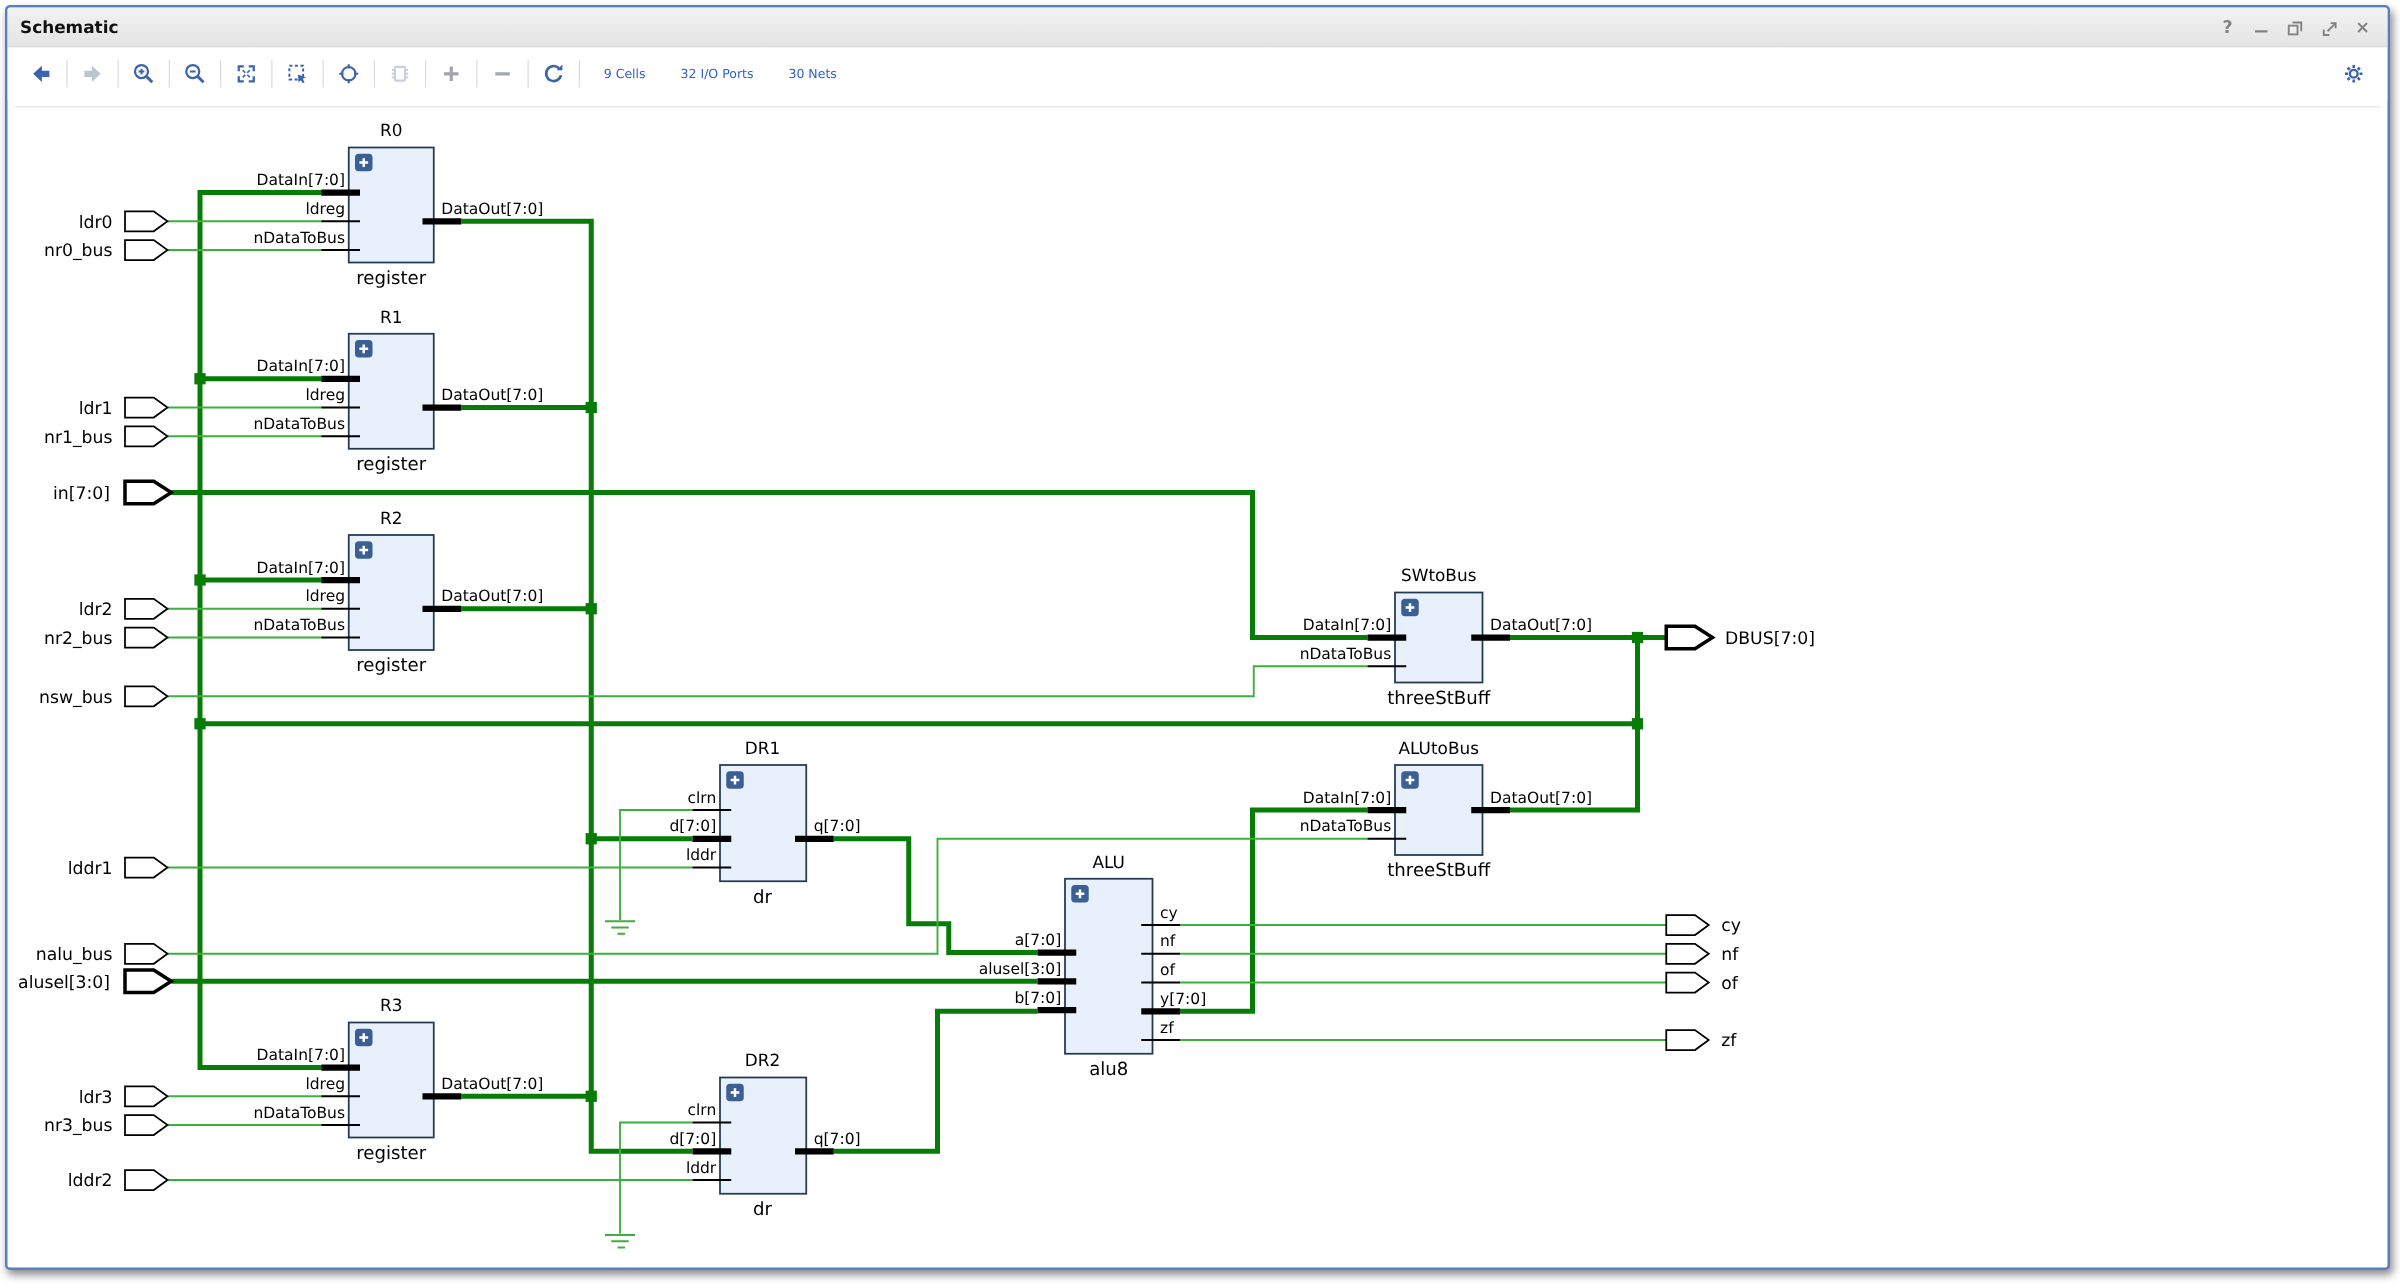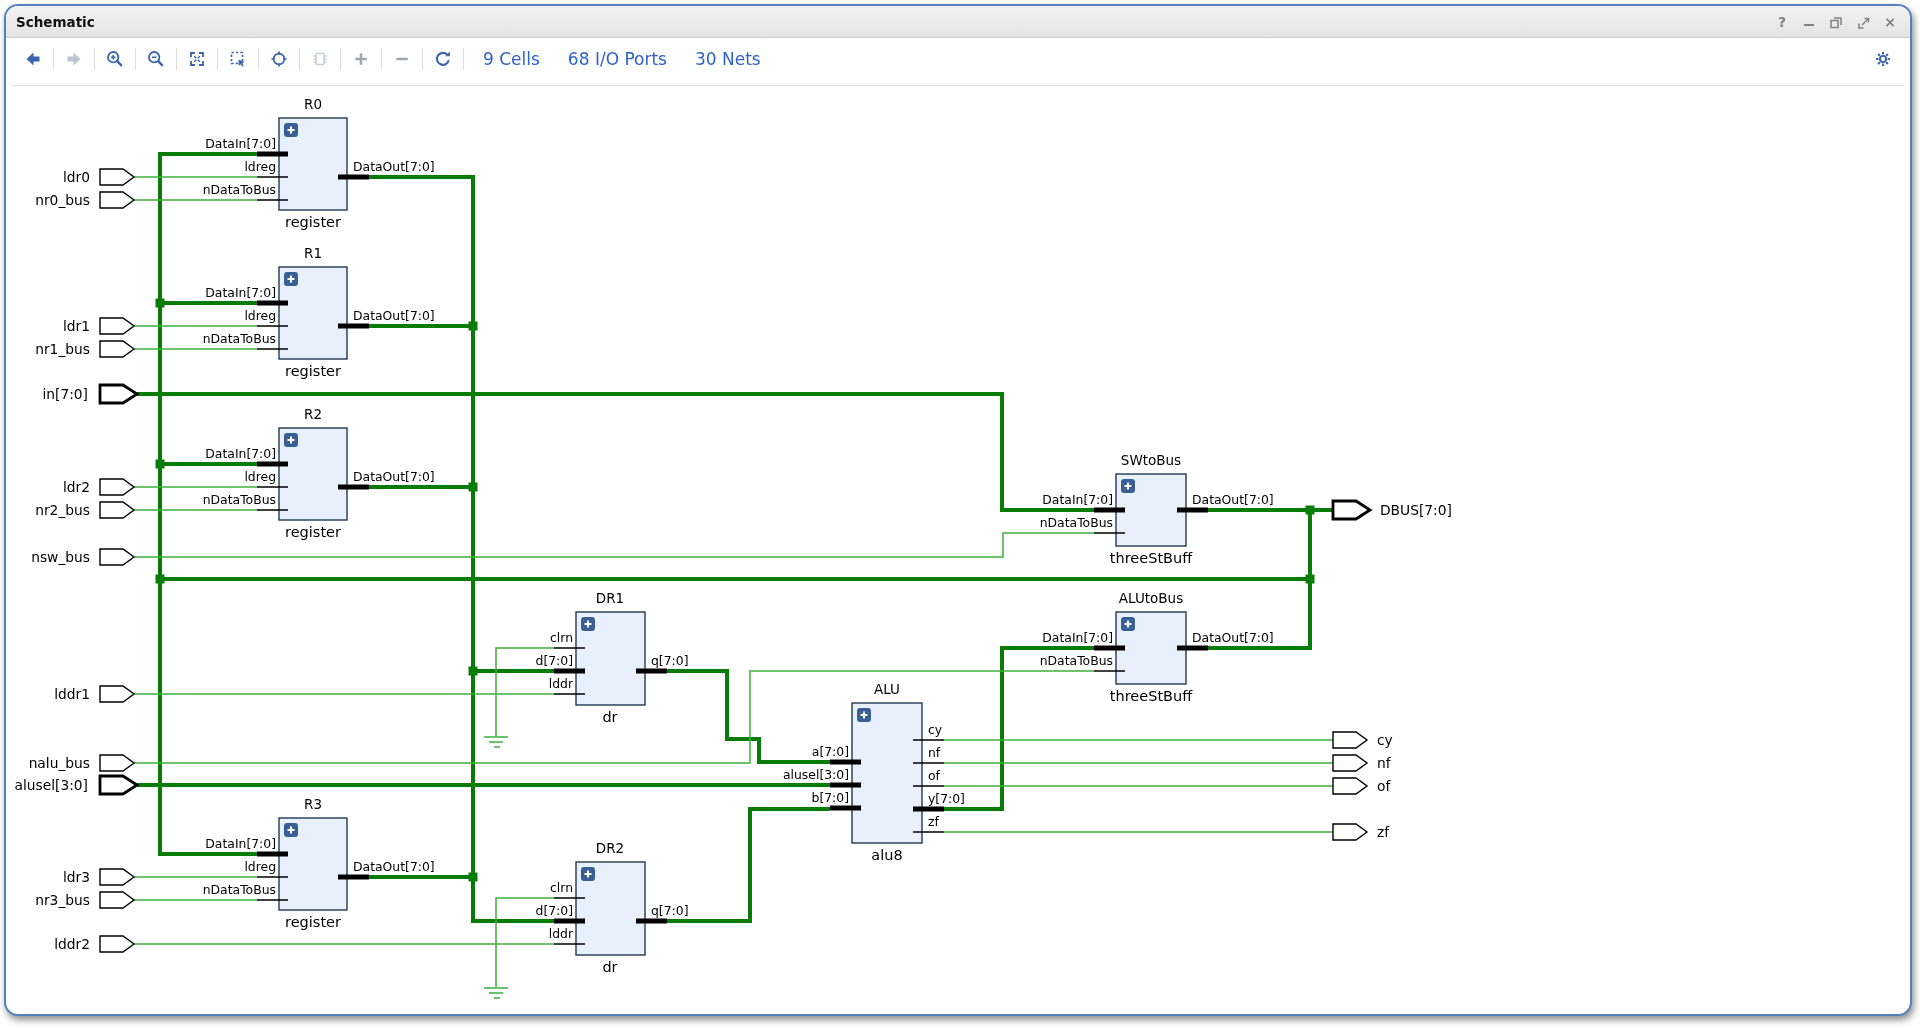"Schematic" .window { border-radius: 14px -> 4px }
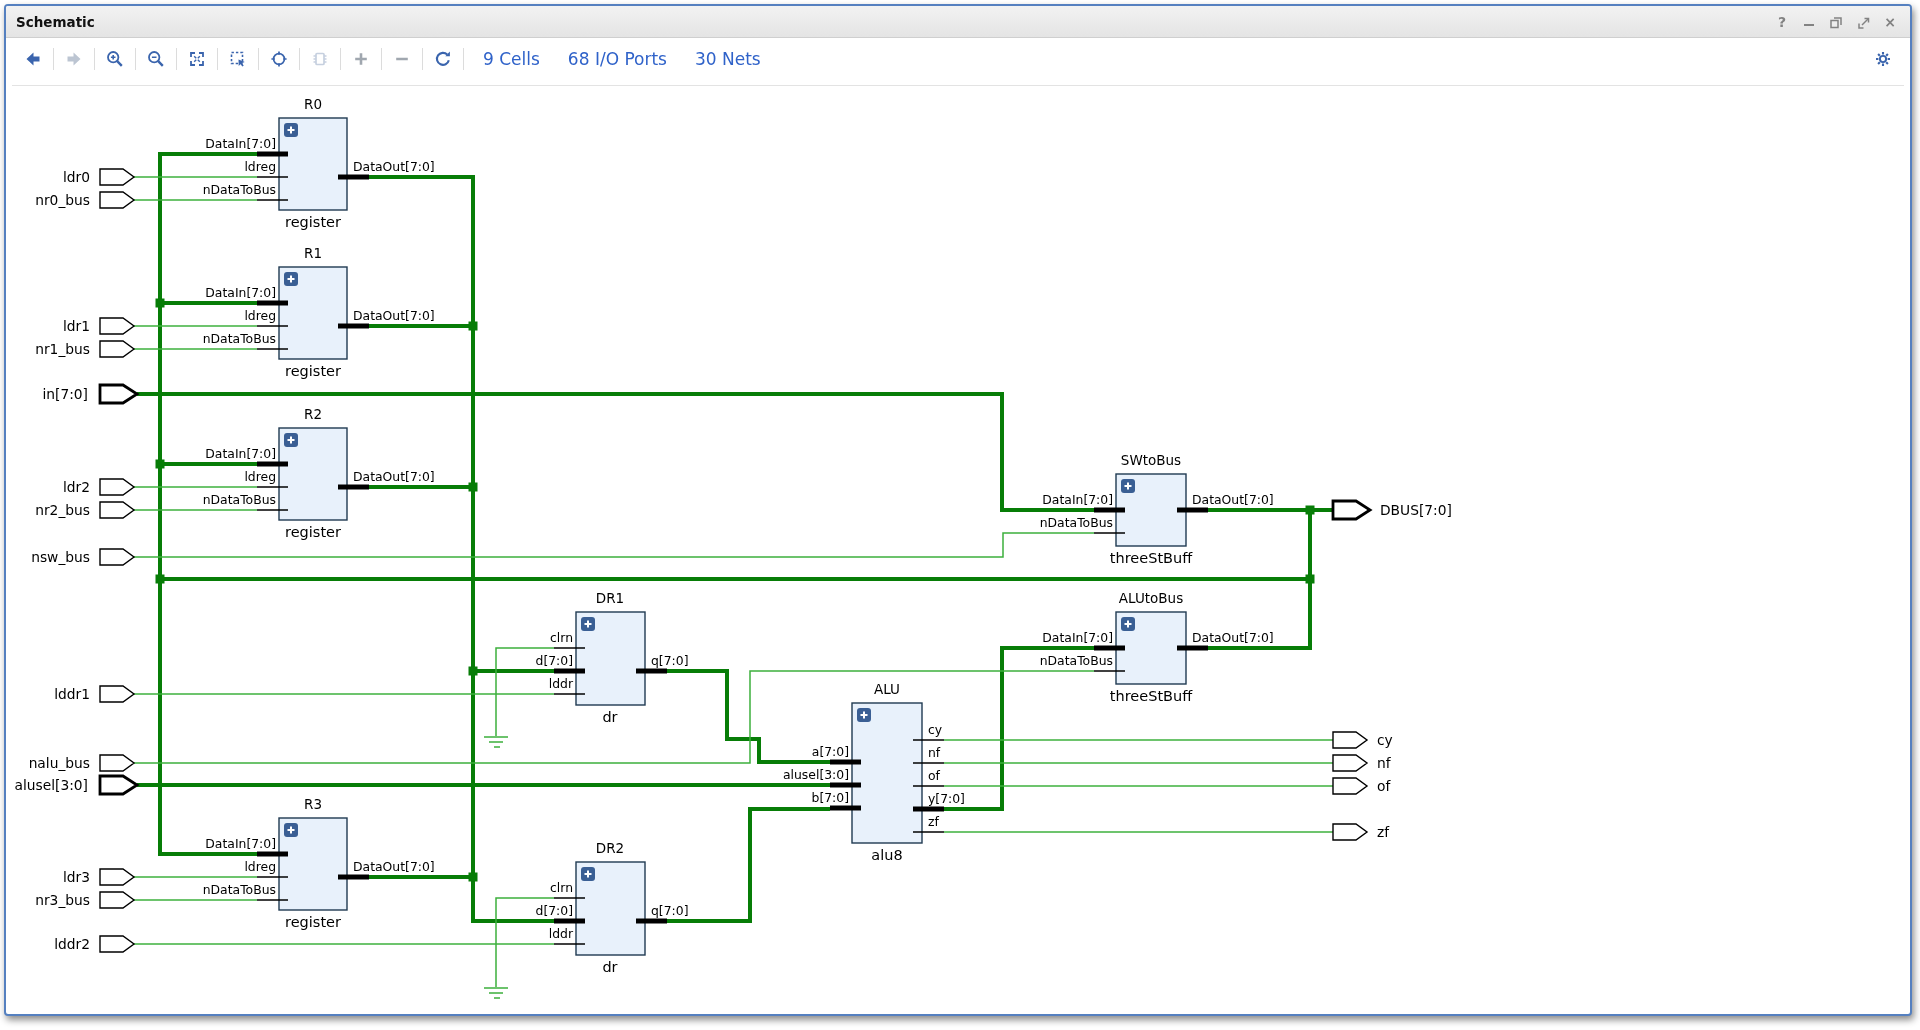"9 Cells" .stat { font-size: 17px -> 10px }
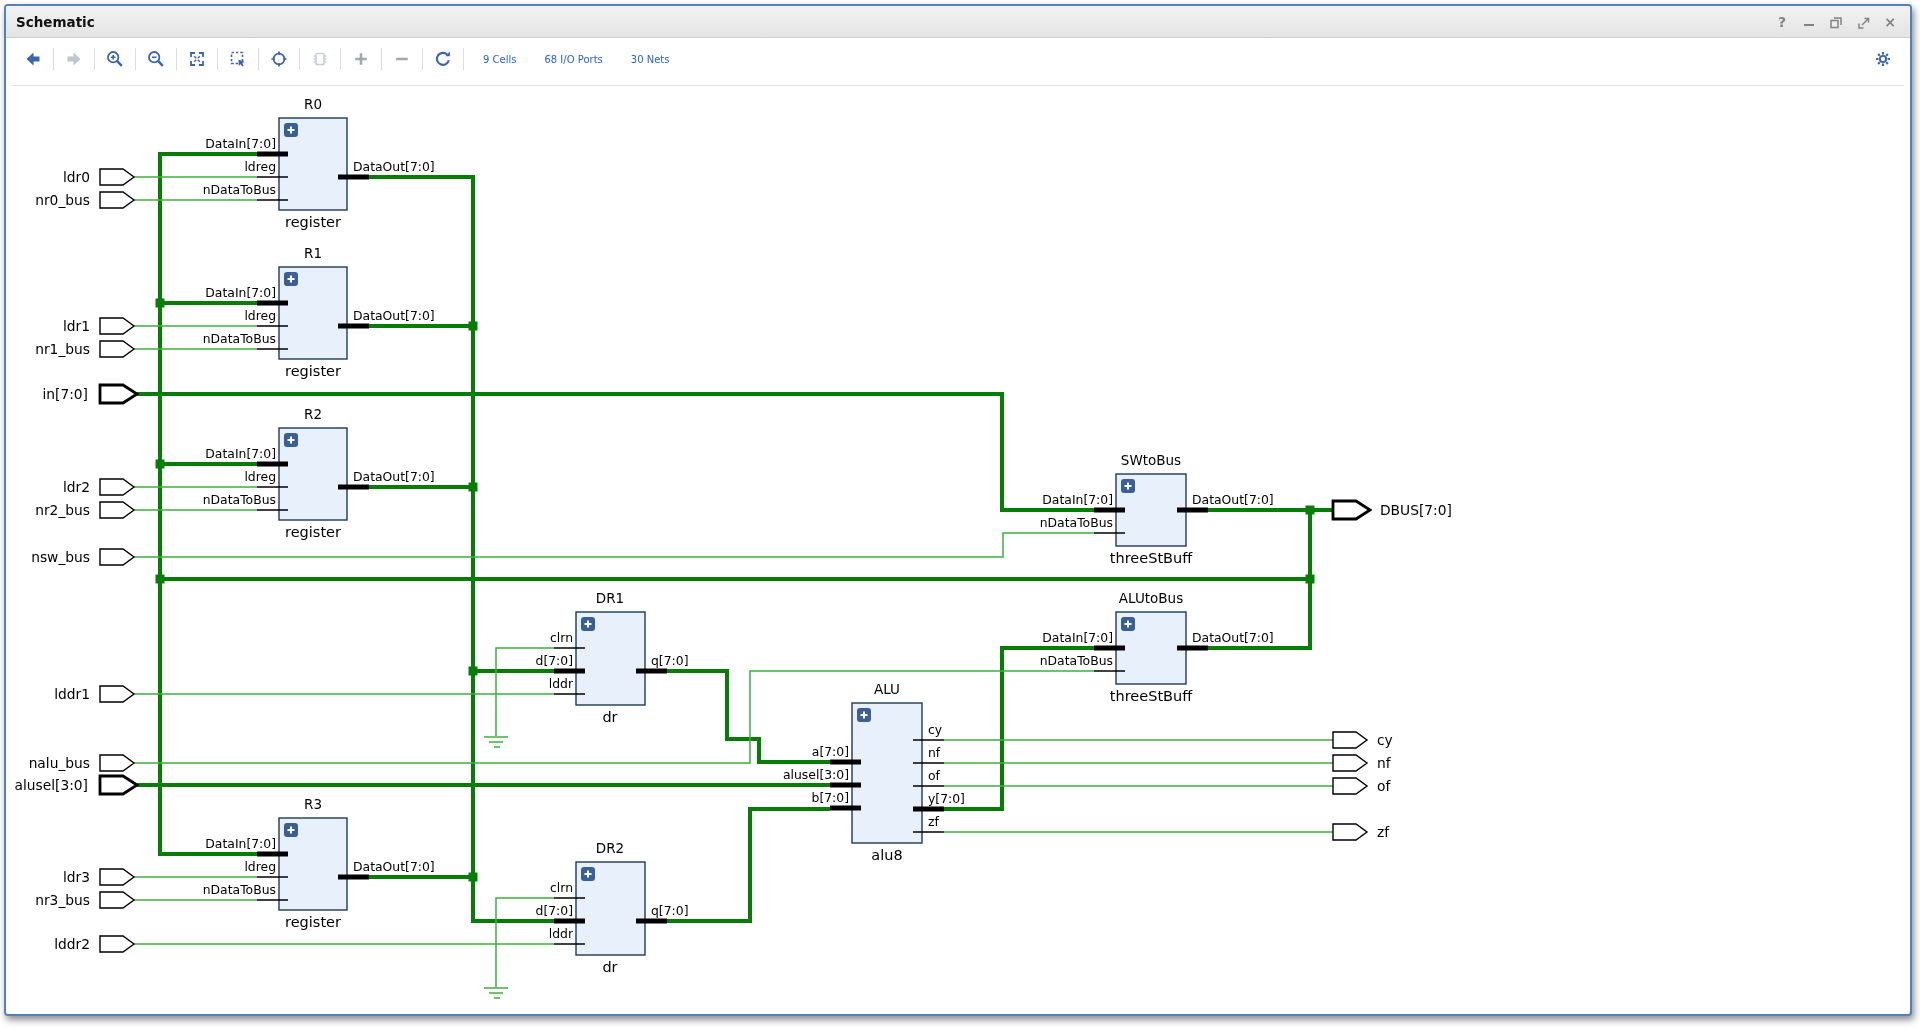"68 I/O Ports" span.stat { text: 68 -> 32 }
